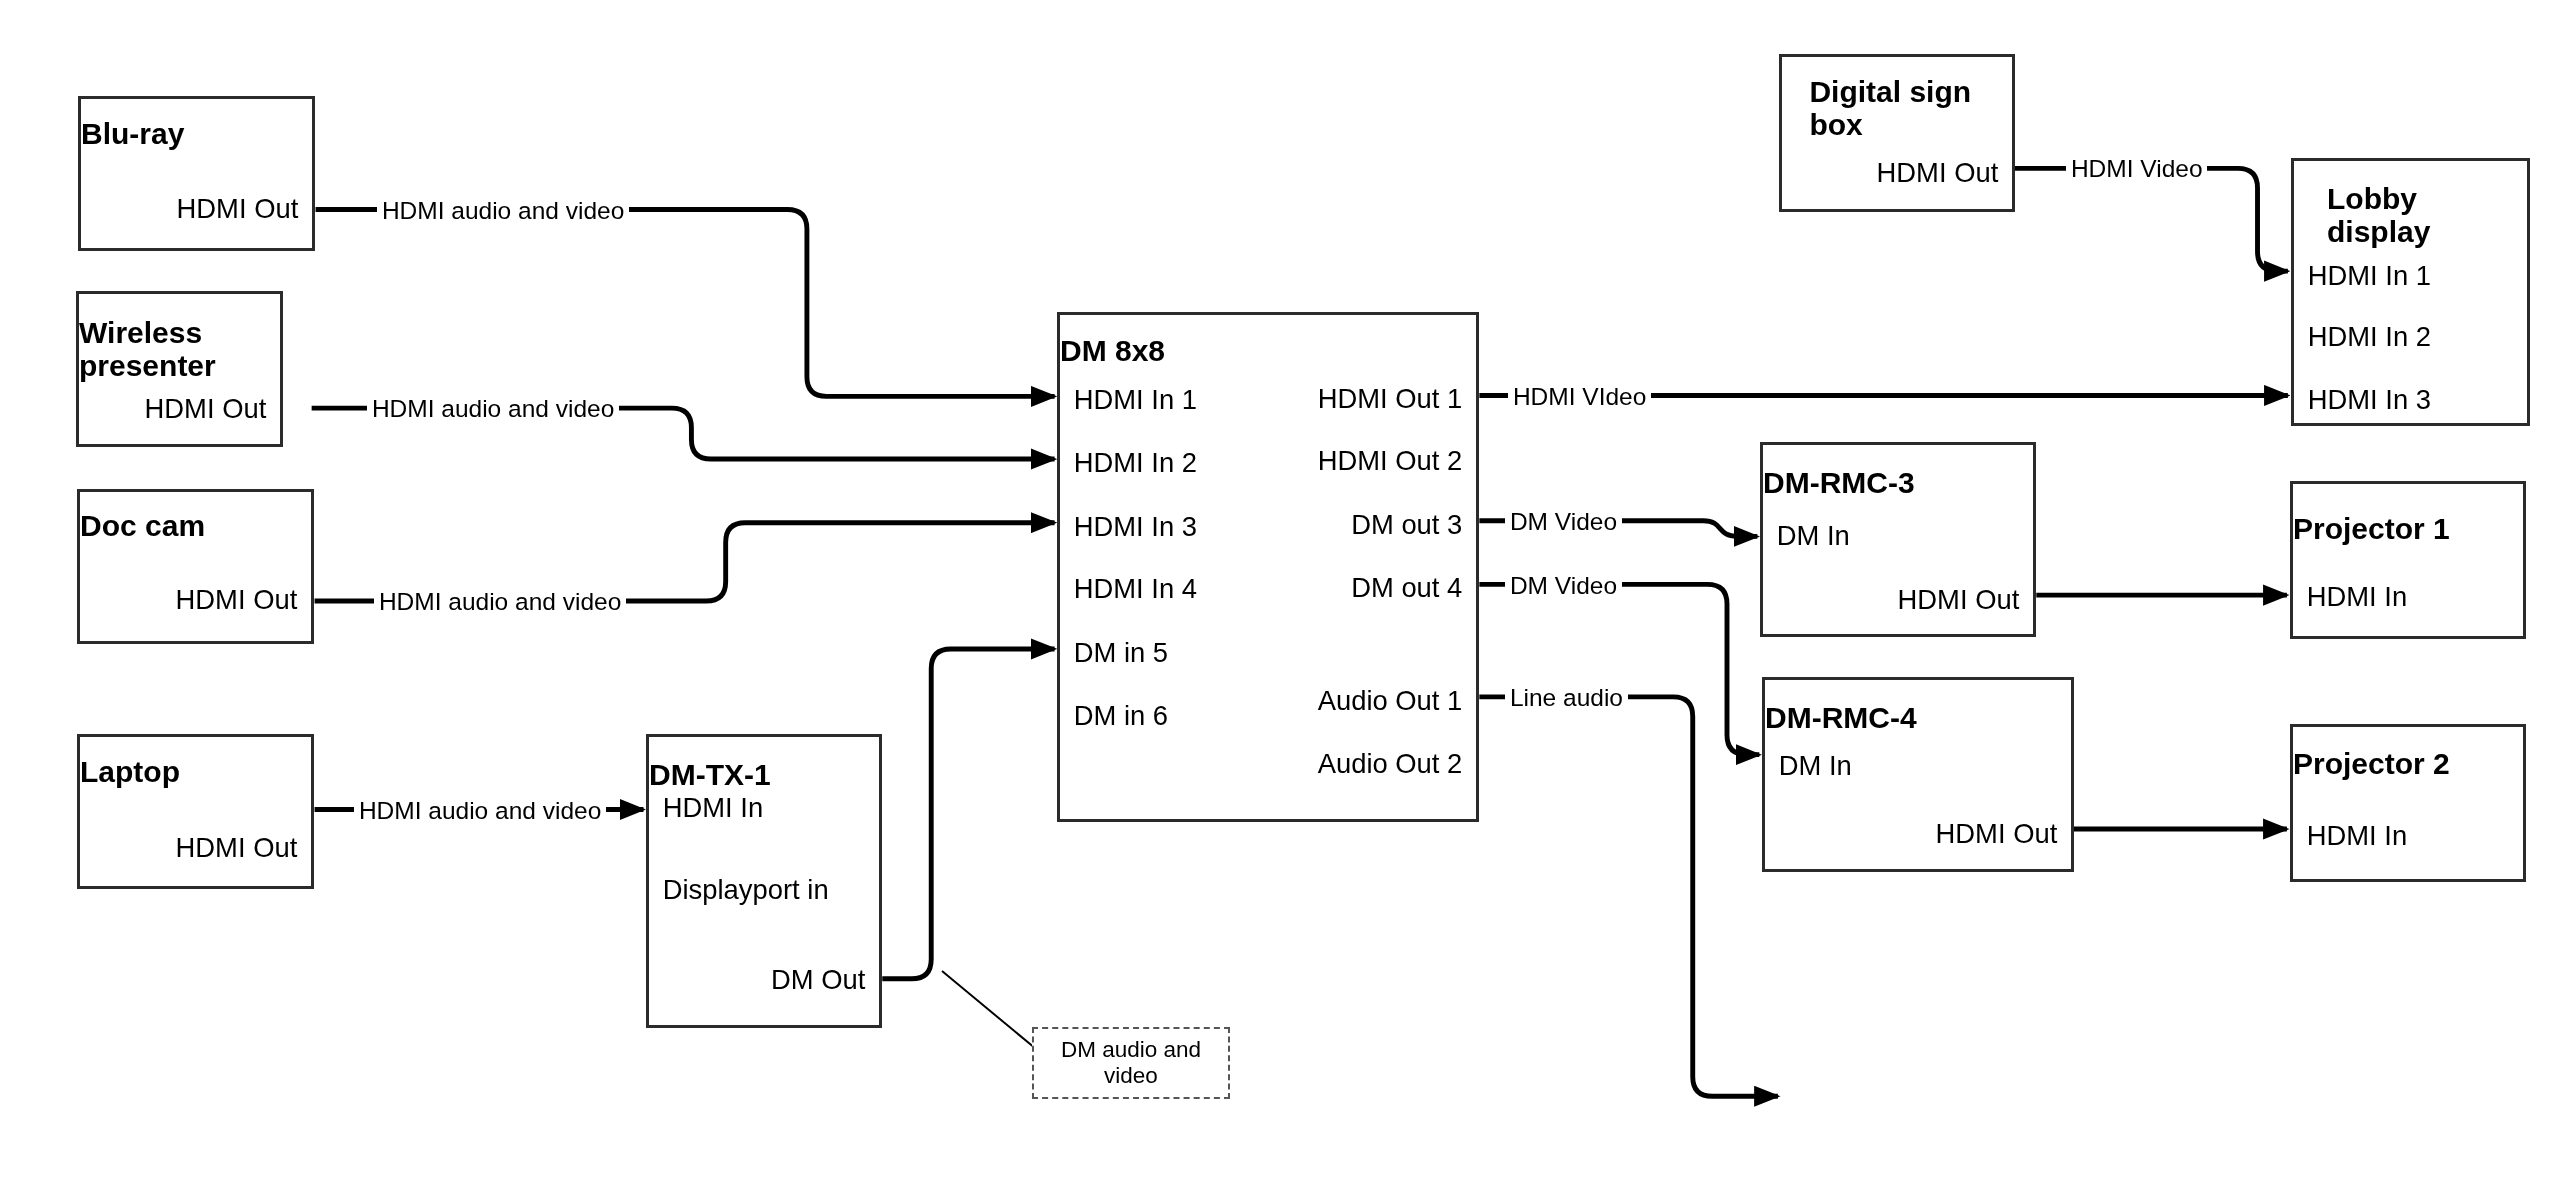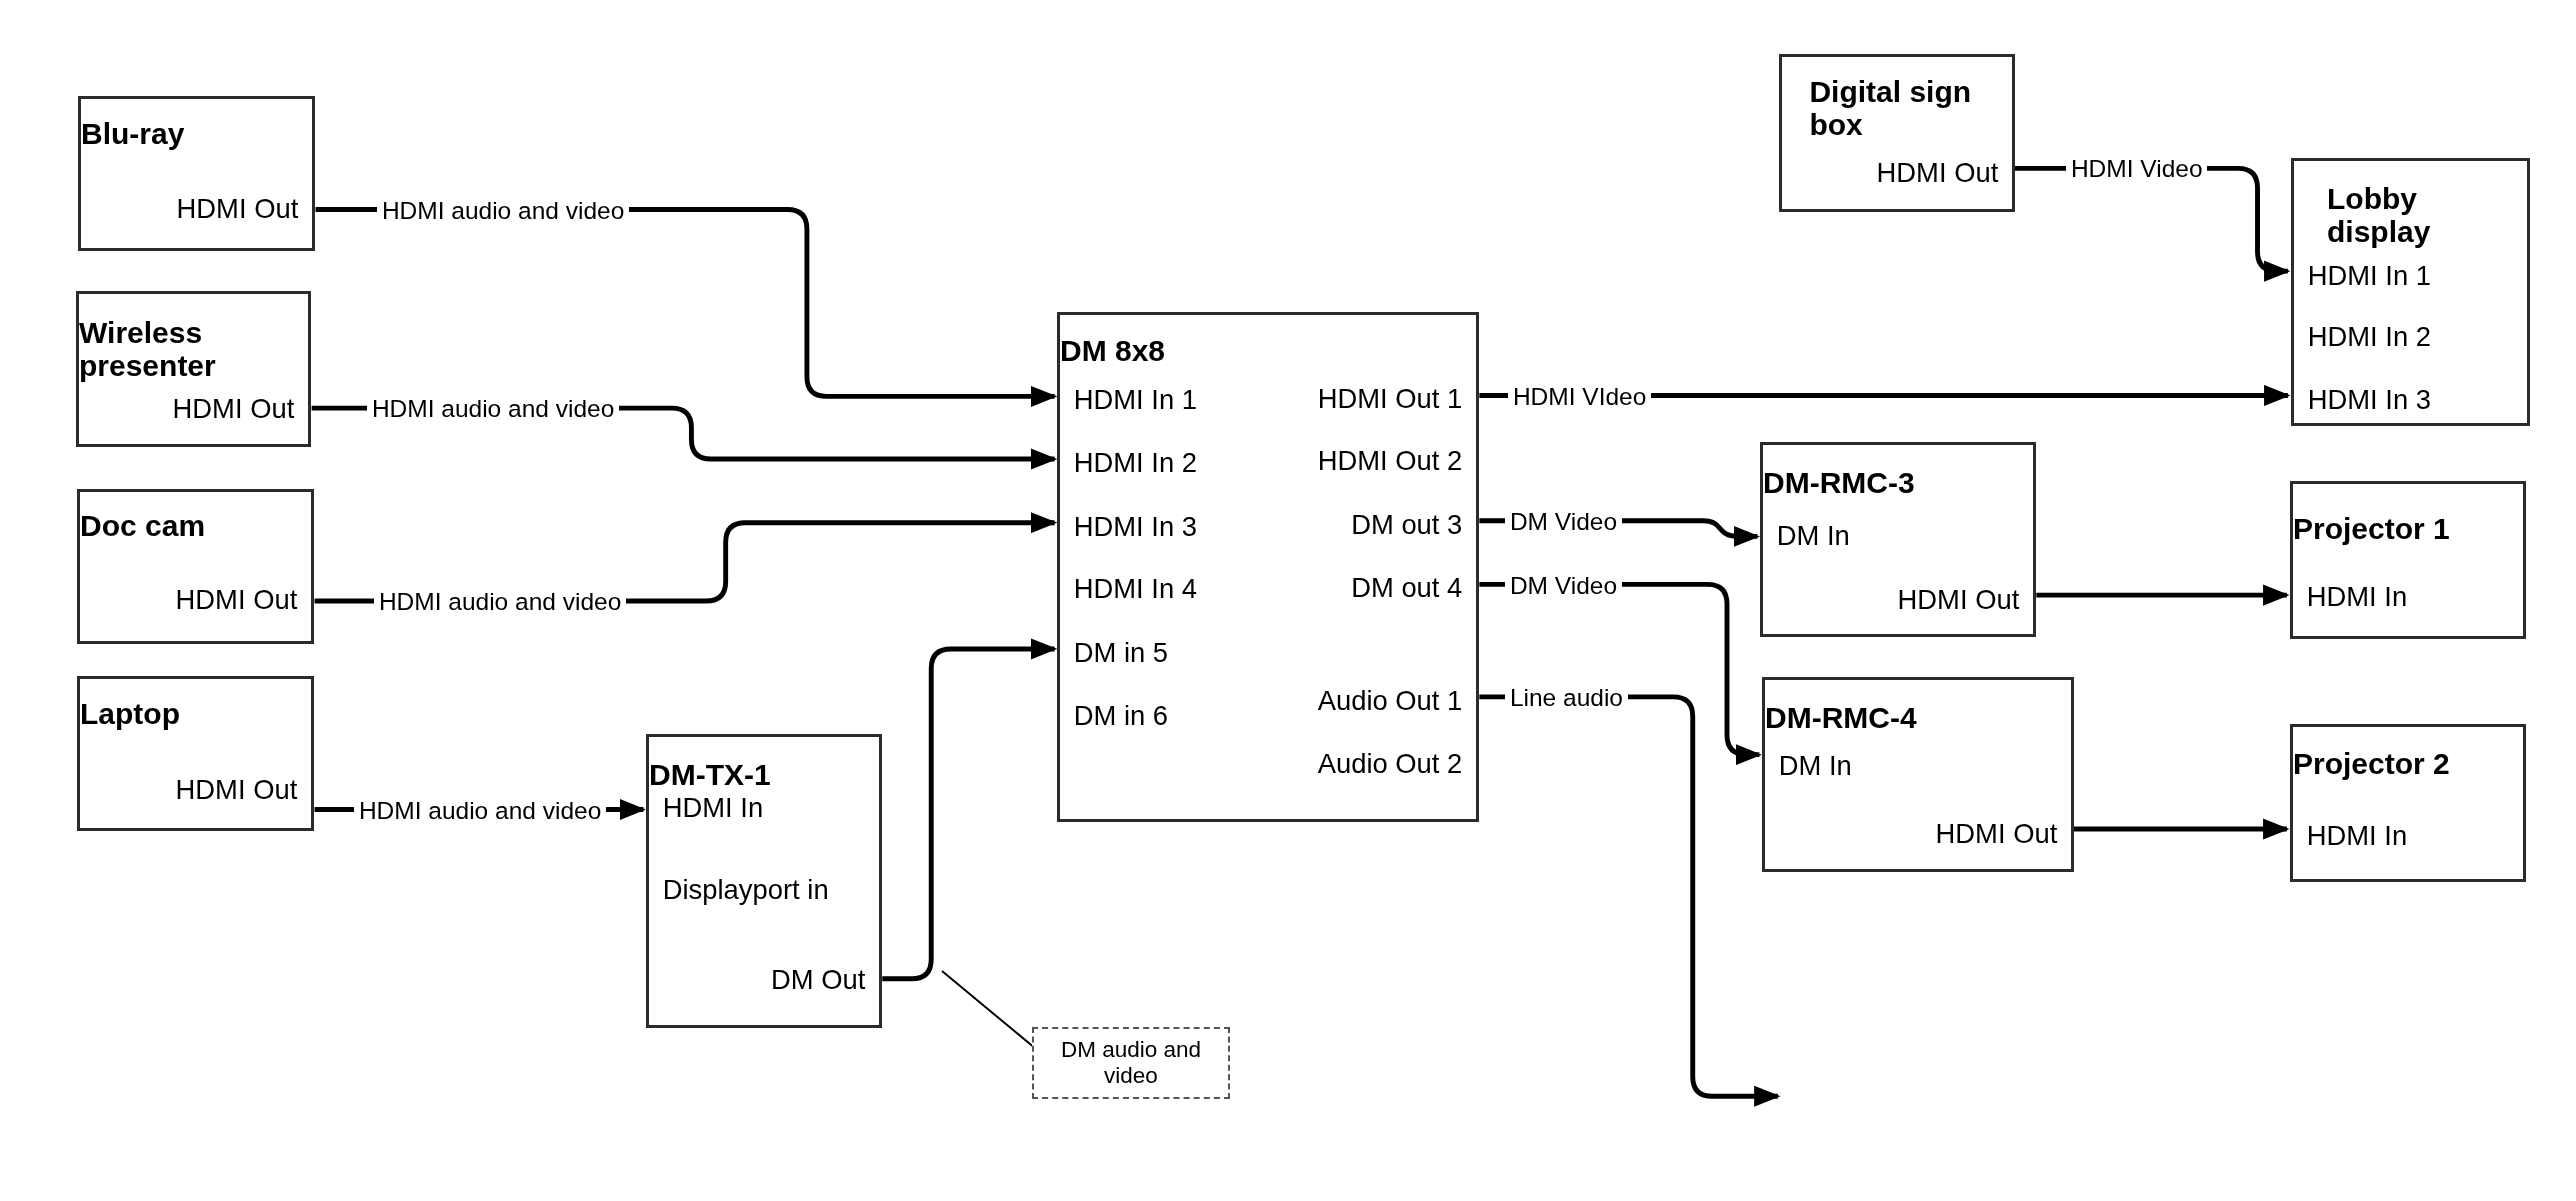"Wireless presenter" div.box { width: 235px -> 207px }
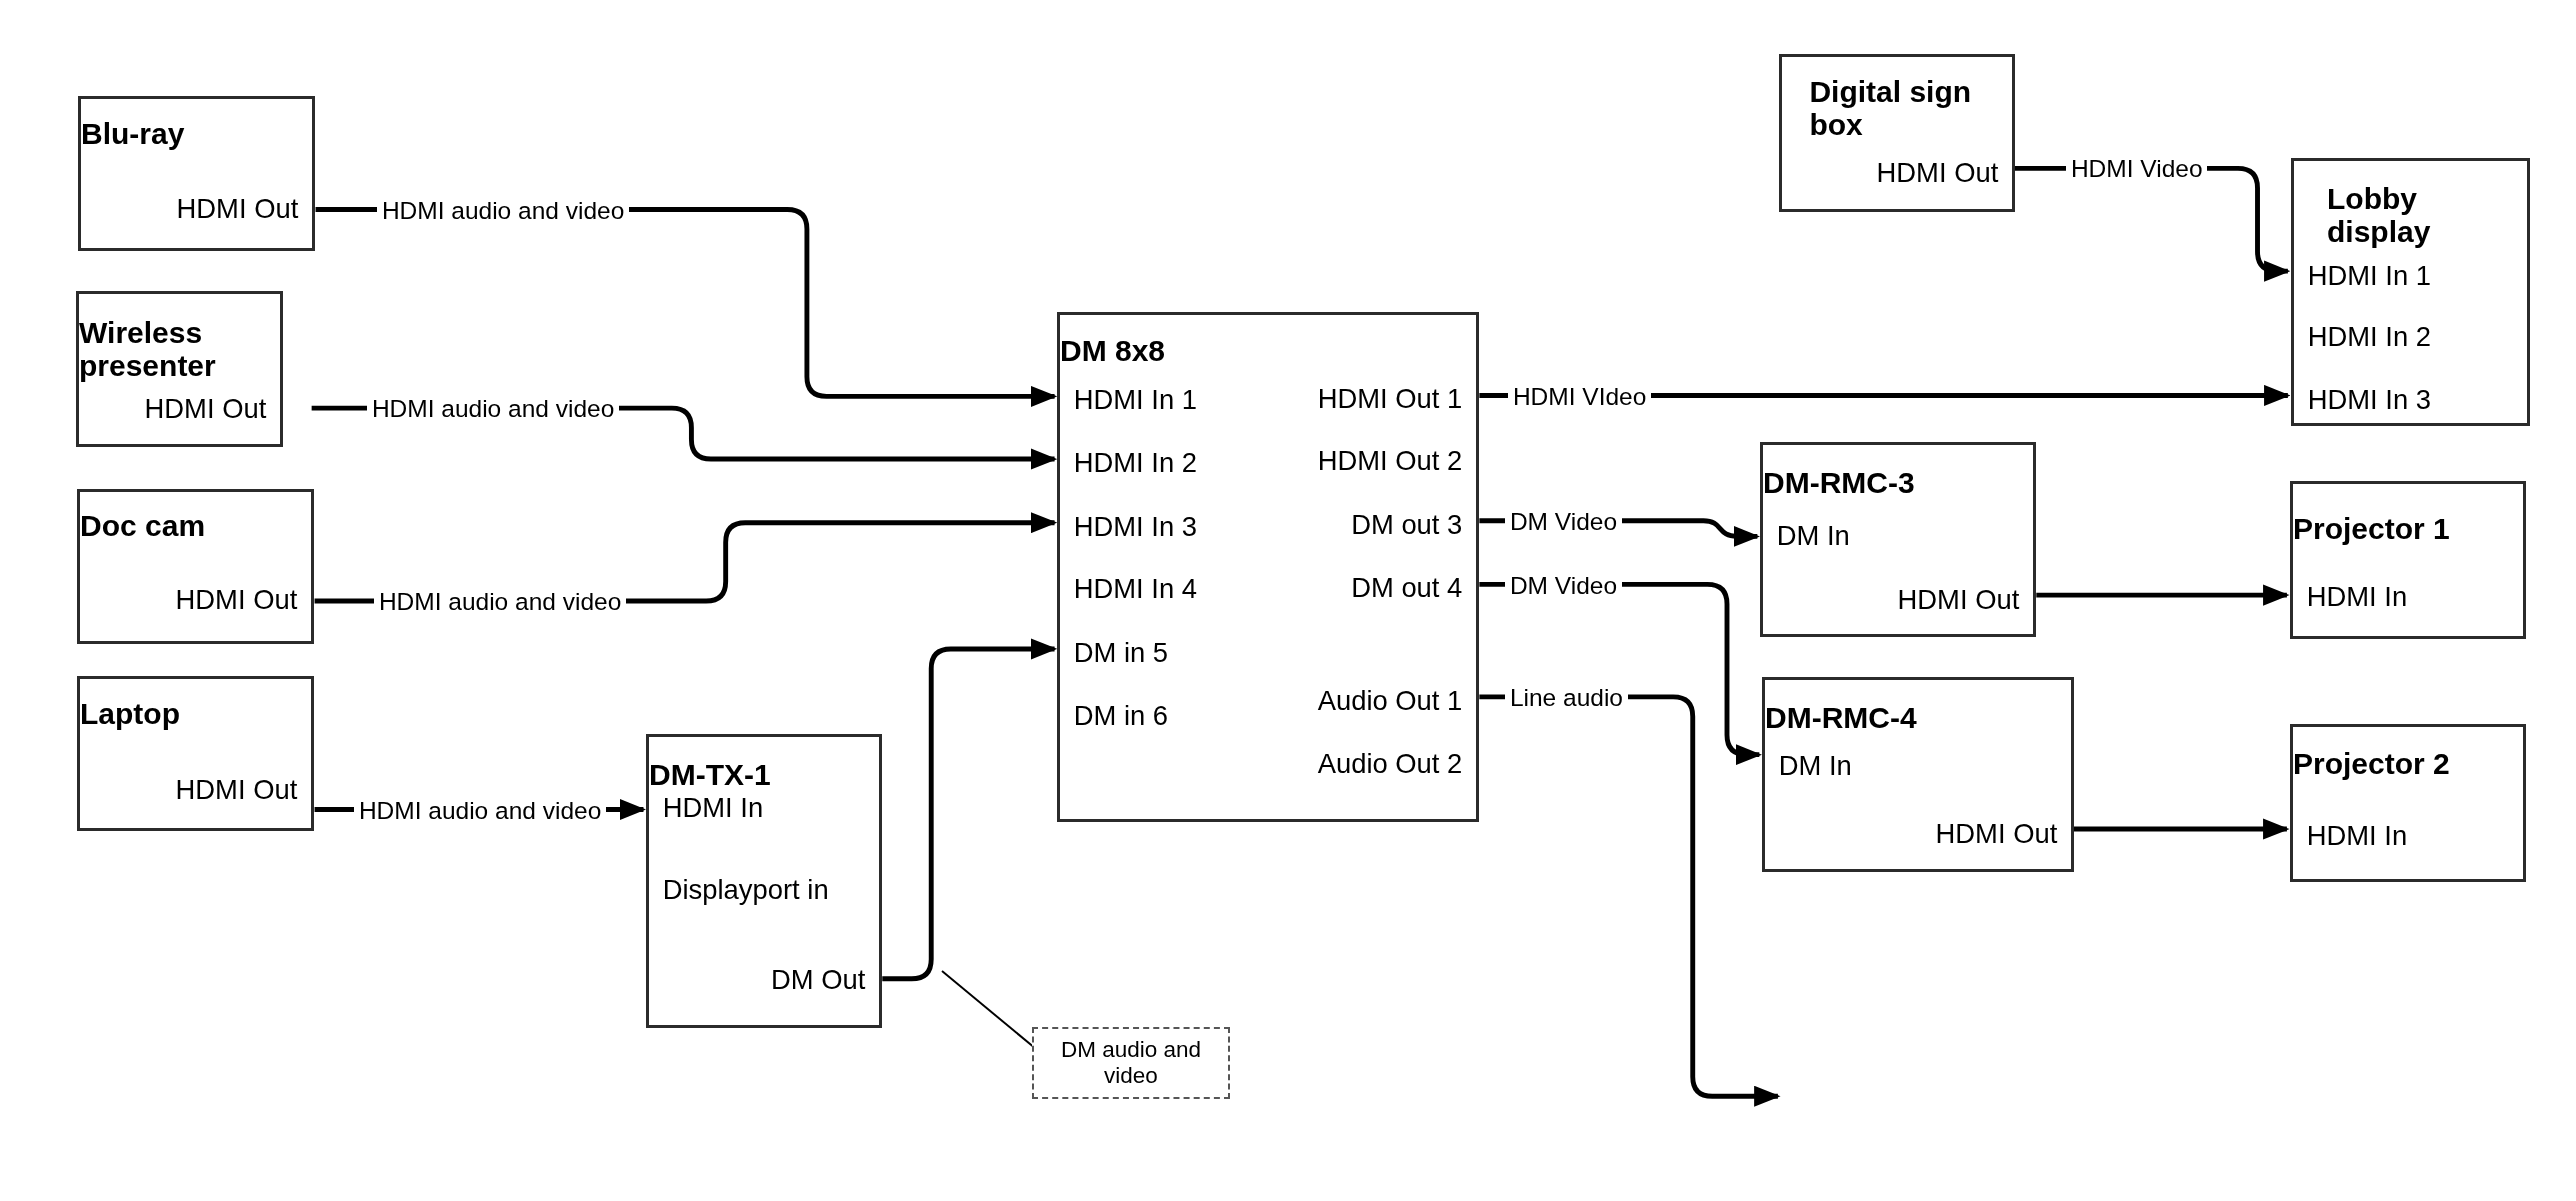"Laptop" div.box { top: 676px -> 734px }
